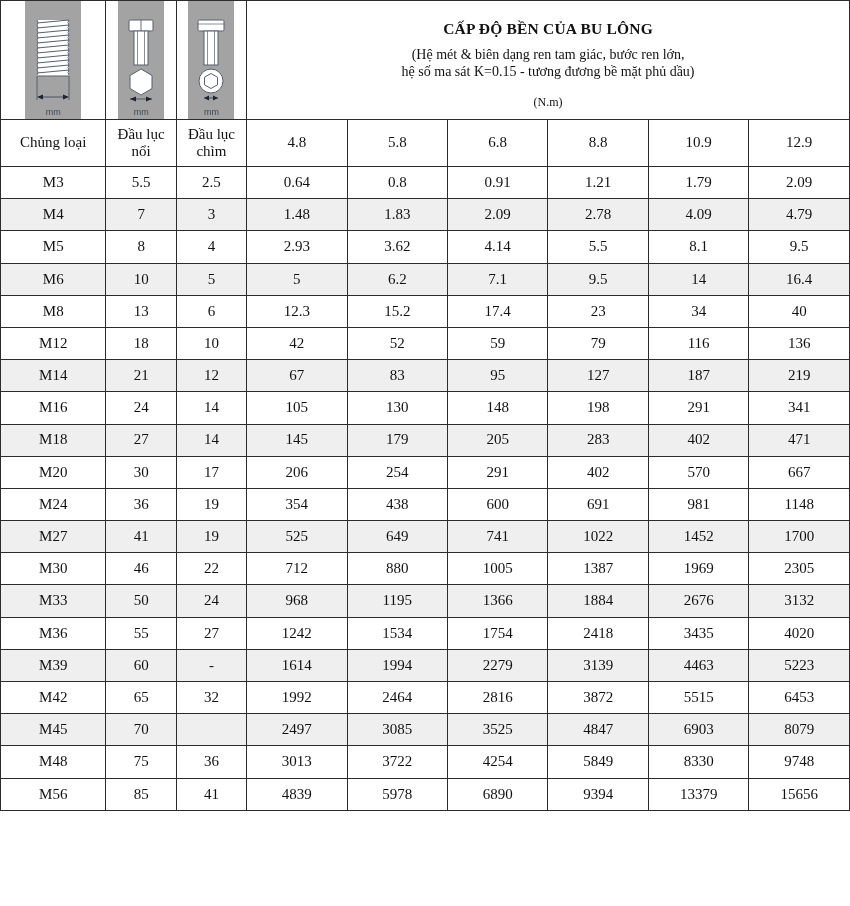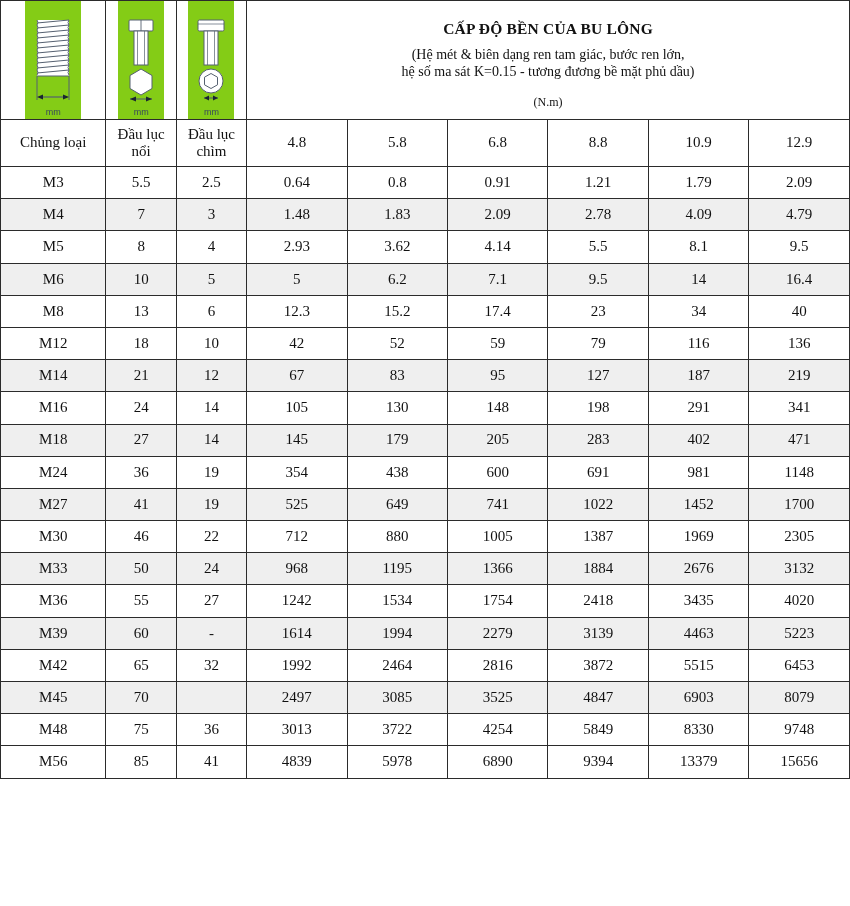"mm" .pic-box { background: #84cc16 -> #a3a3a3 }
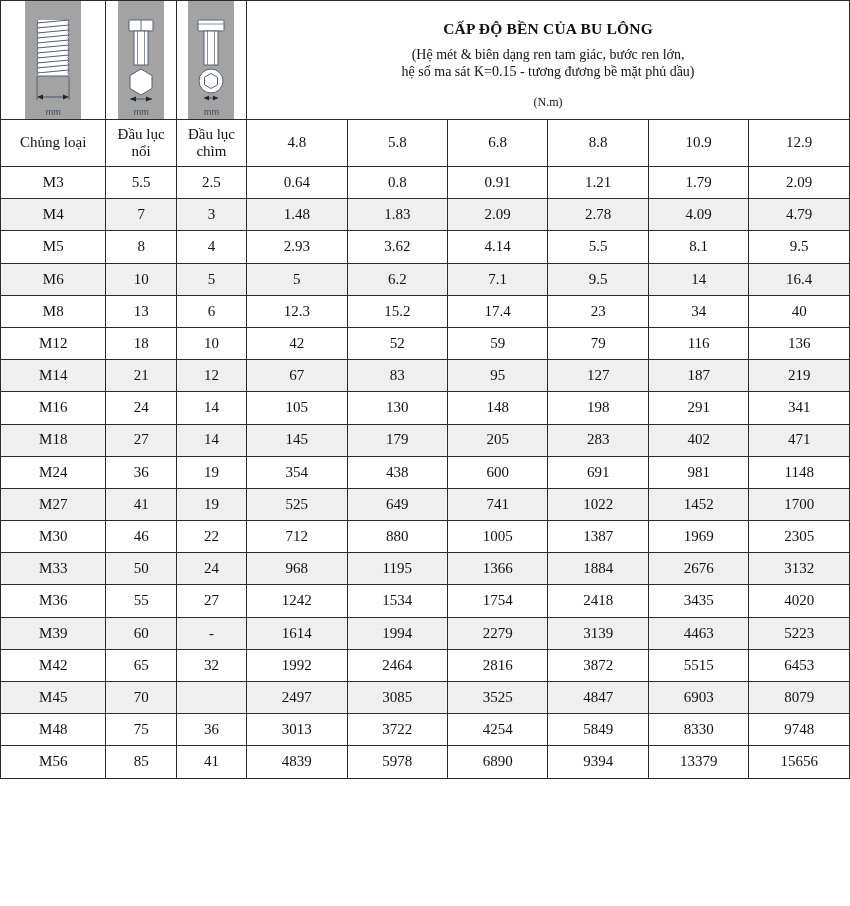"M20" tr.data-row { html: none -> <tr> <td>M20</td> <td>30</td> <td>17</td> <td>206</td> <td>254</td> <td>291</td> <td>402</td> <td>570</td> <td>667</td> </tr> }
